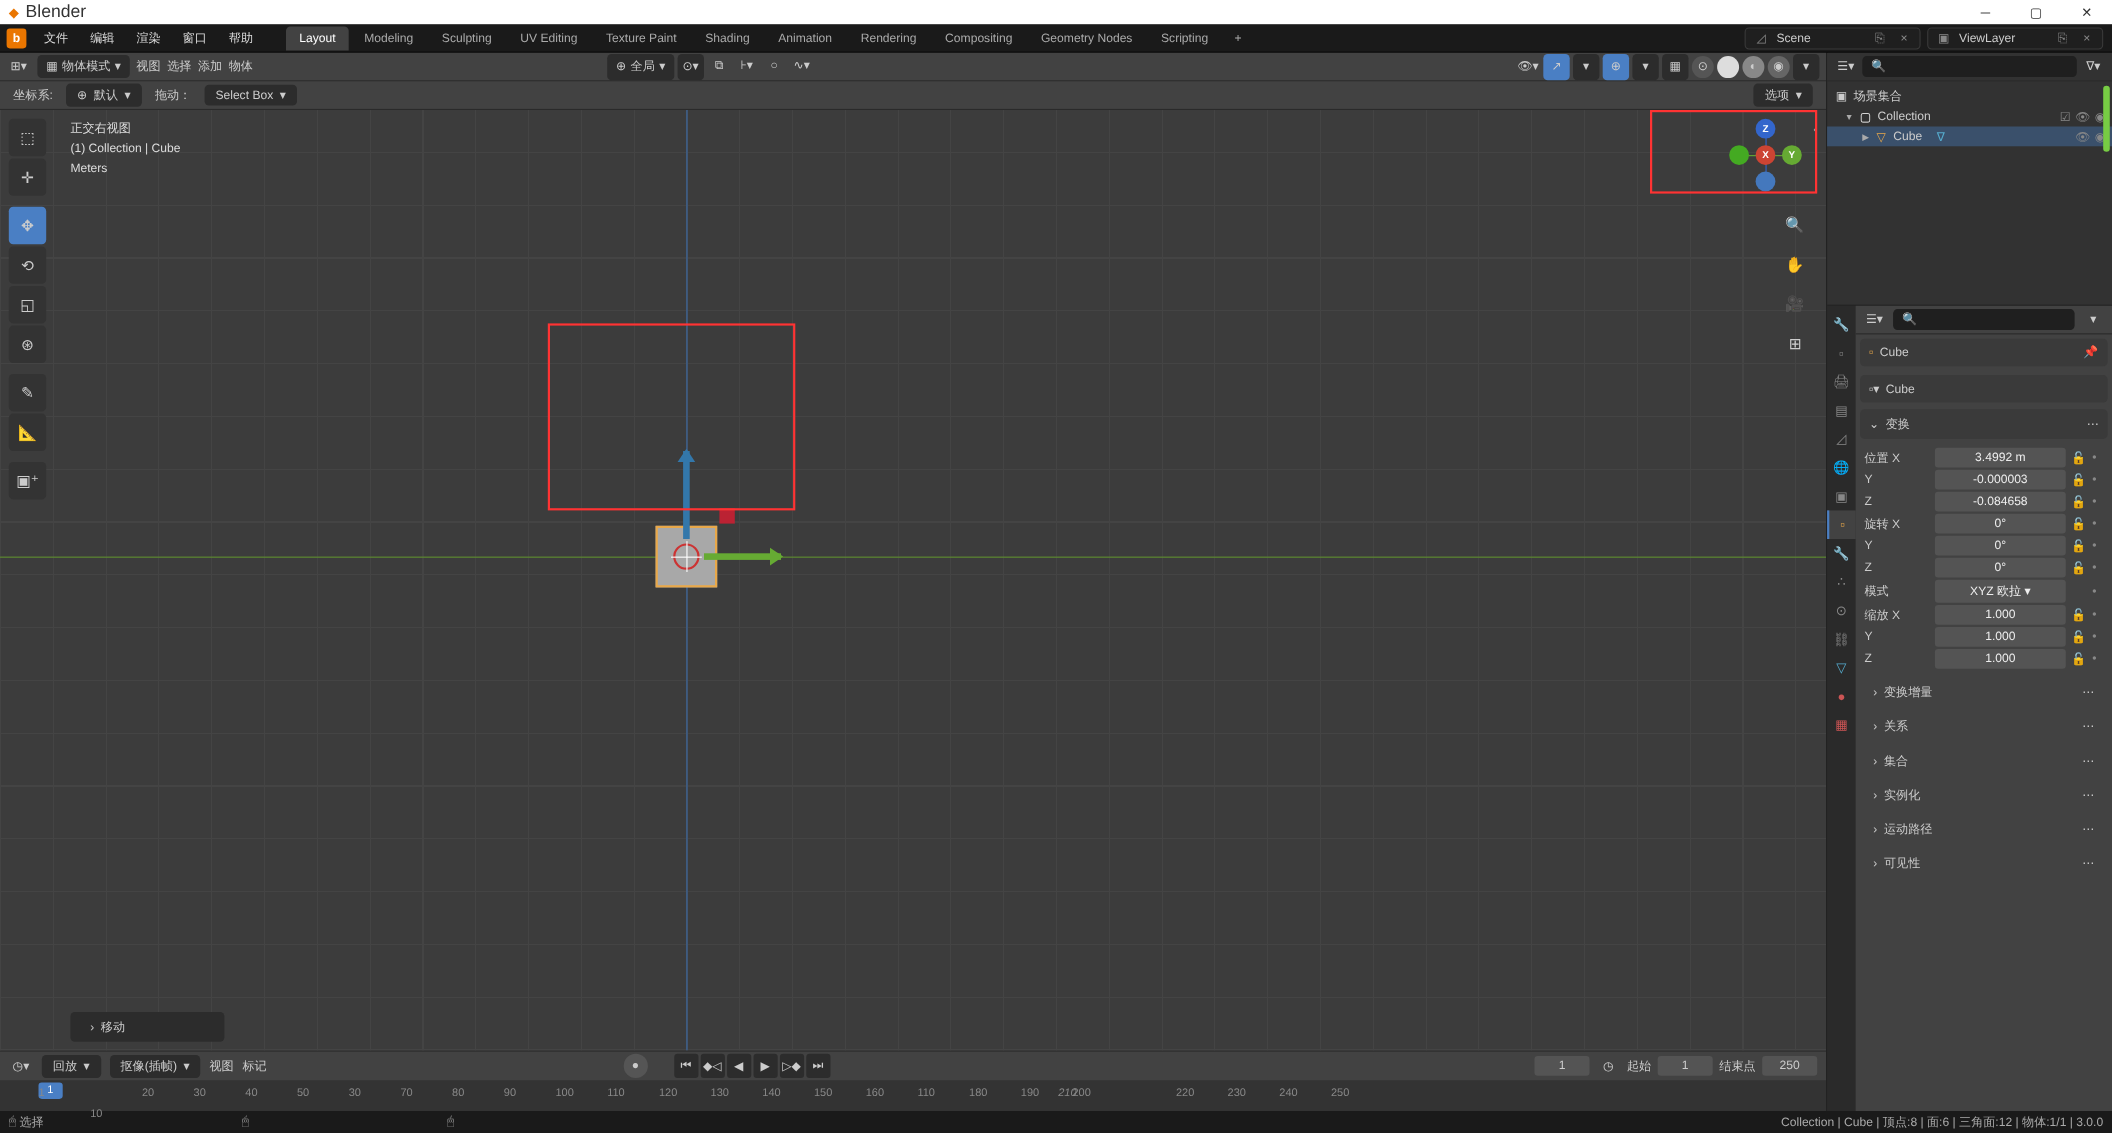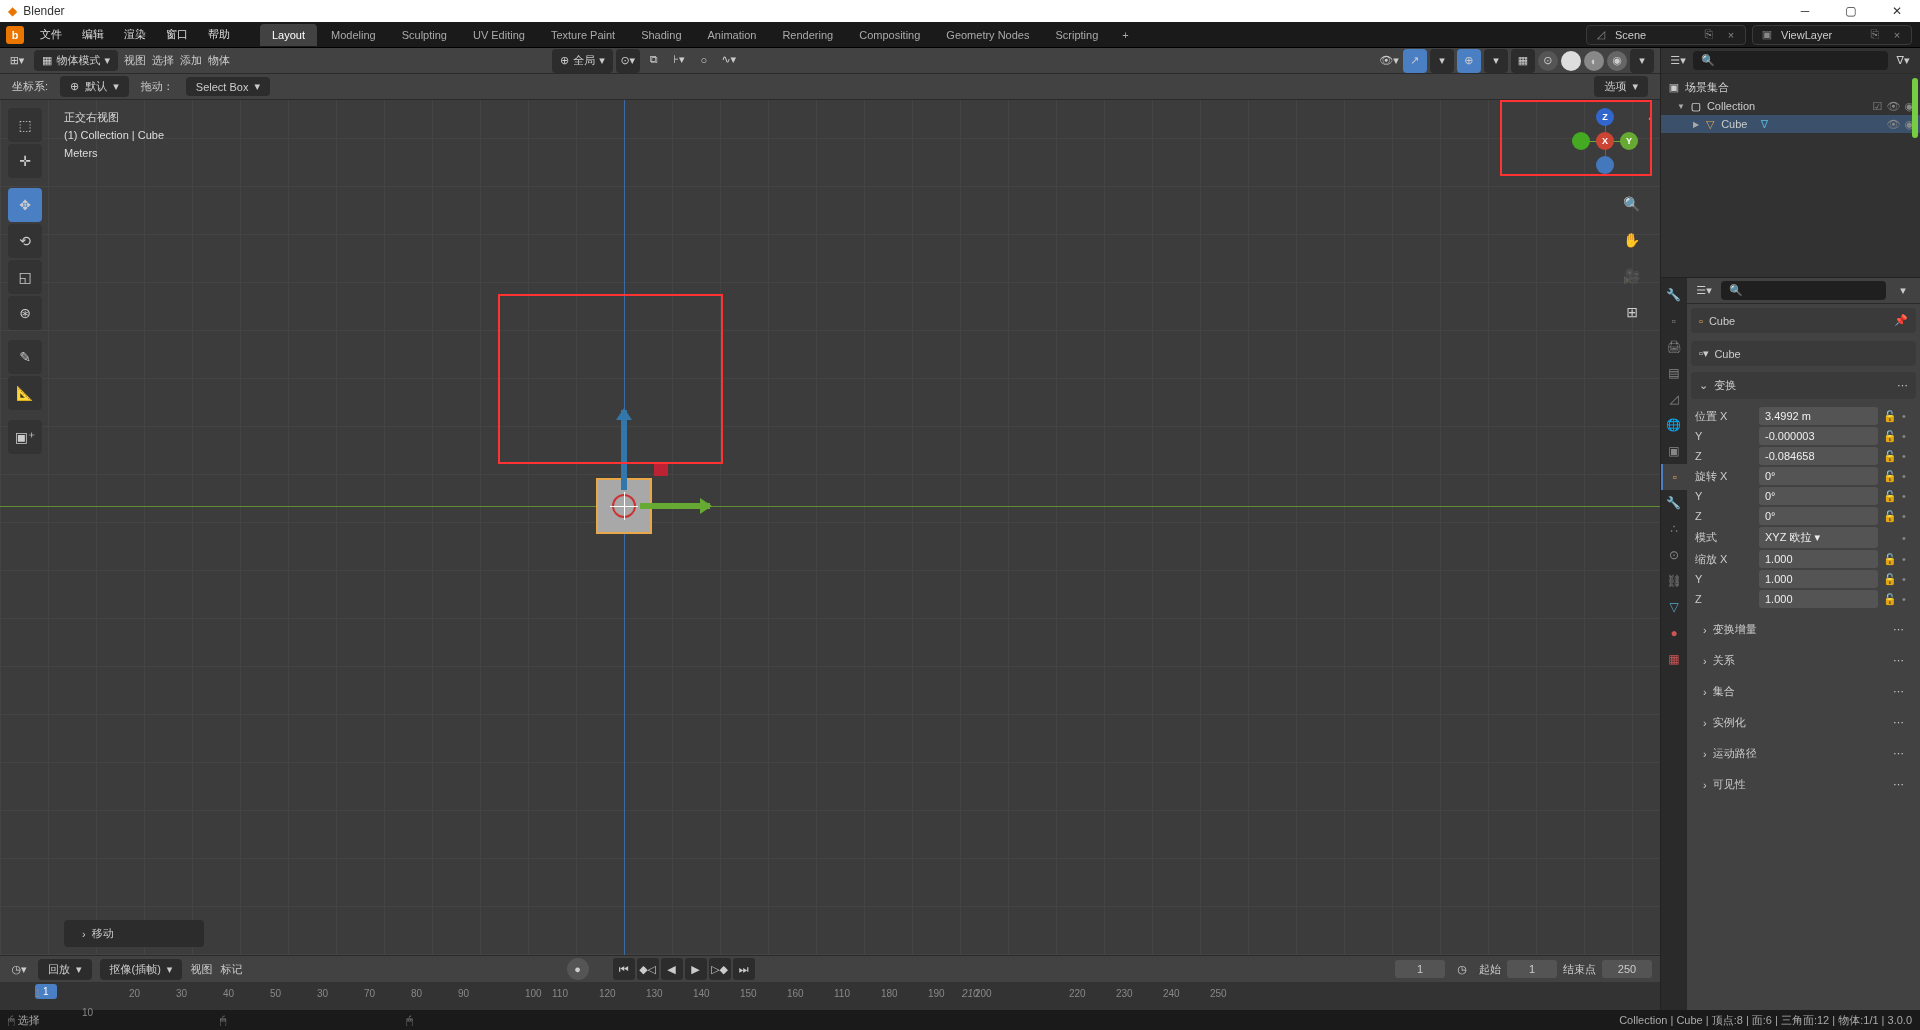"Blender" .titlebar .title { font-size: 12px -> 16px }
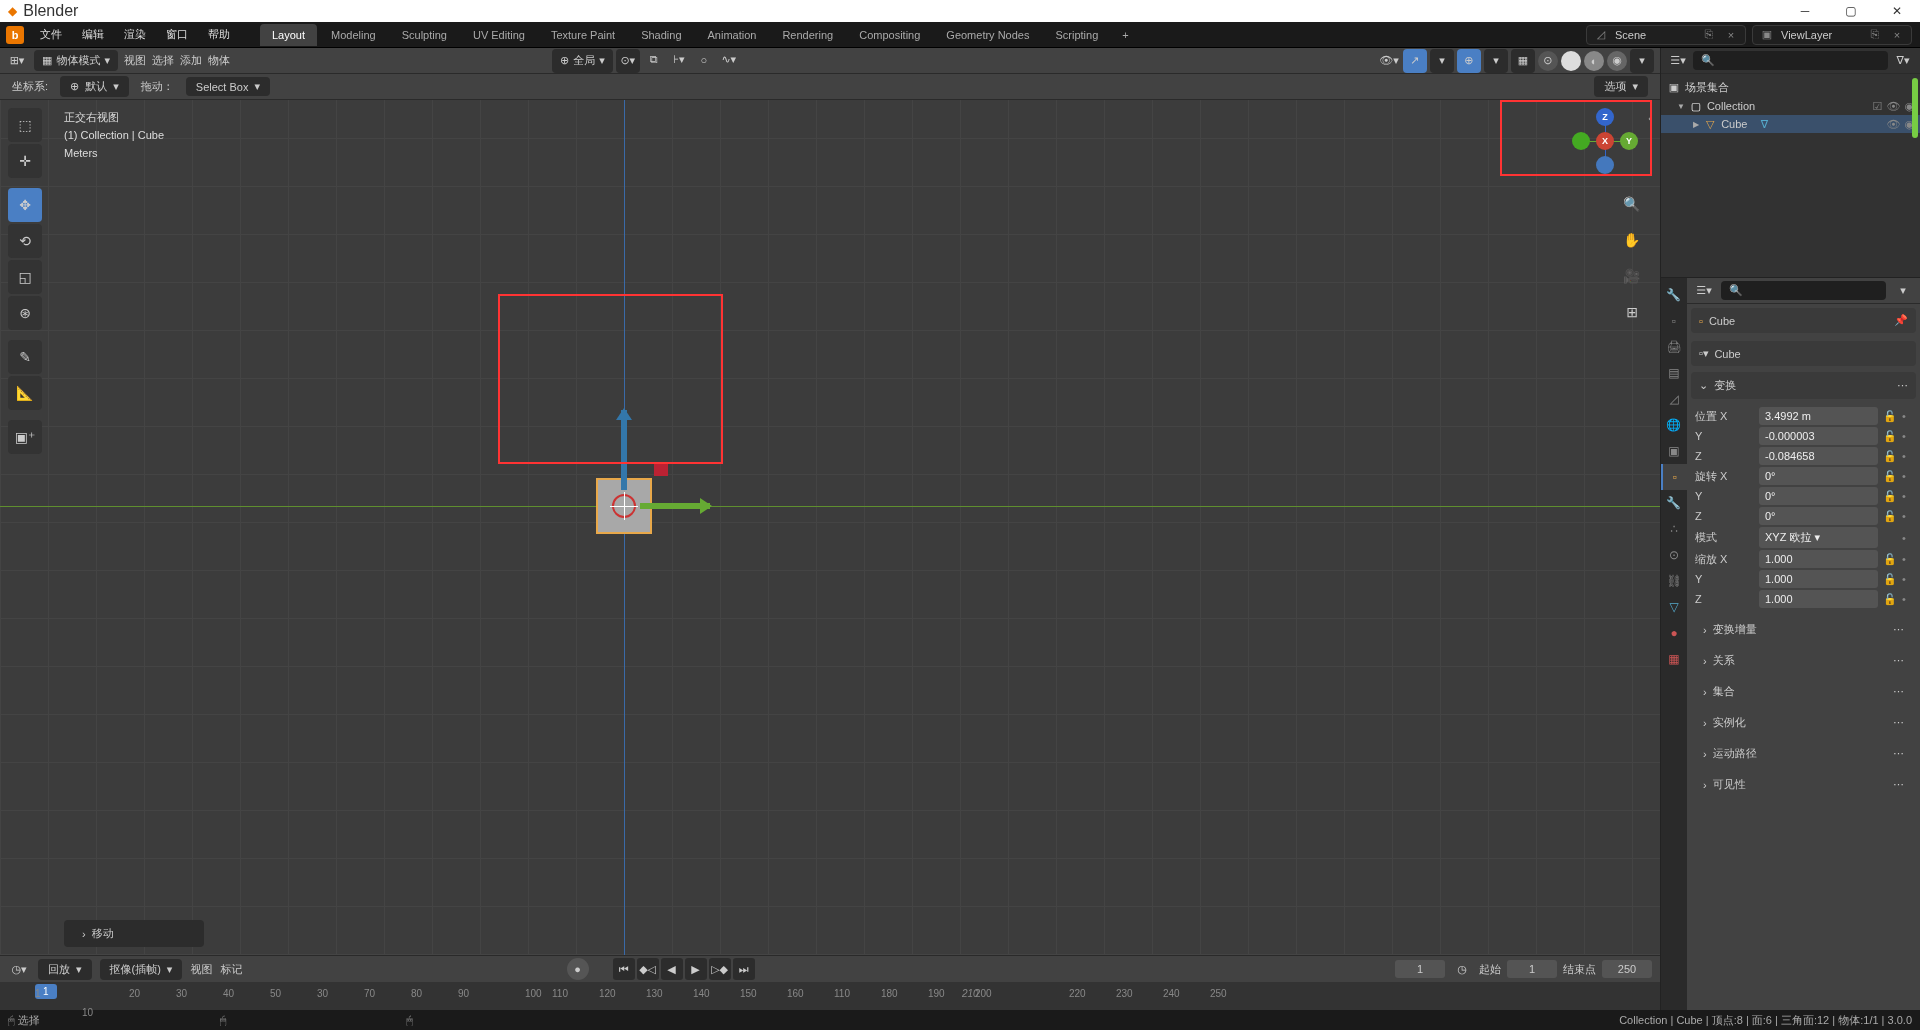"3.4992 m" .prow .val { text-align: none -> center }
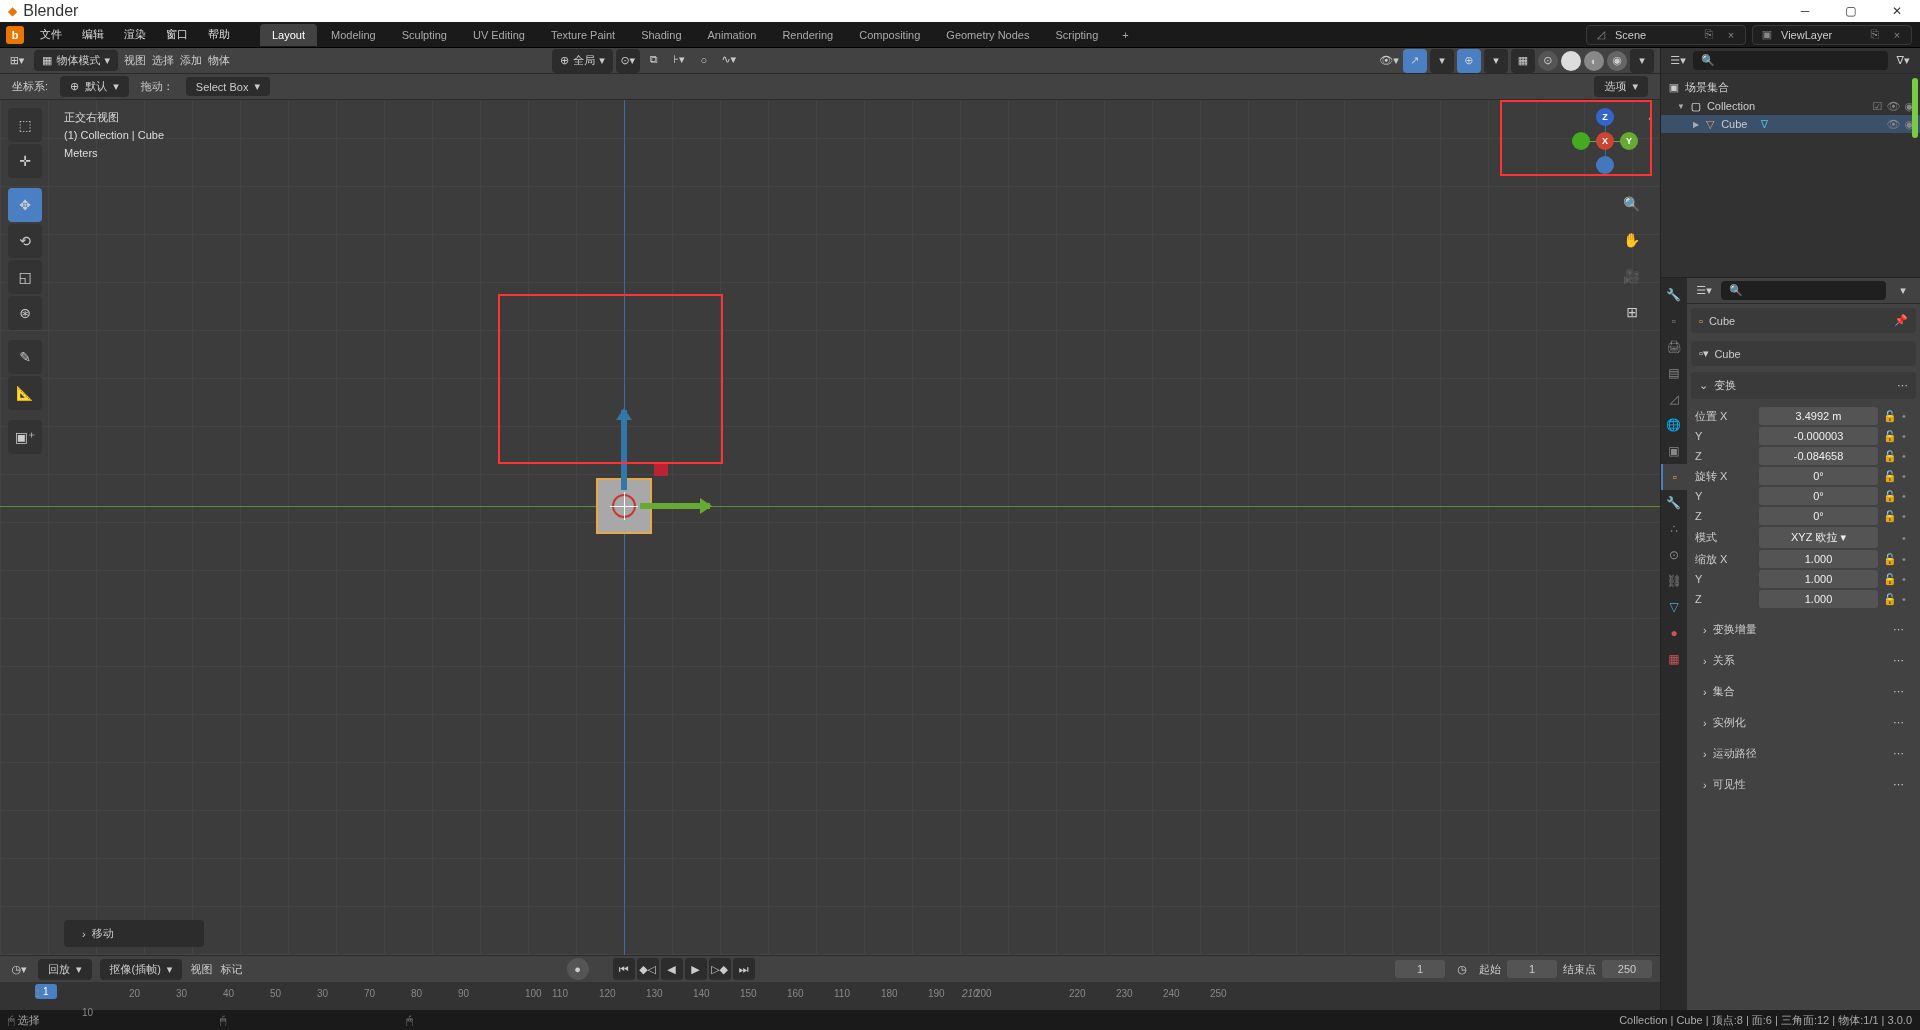"100" div.tick { left: 525px -> 505px }
